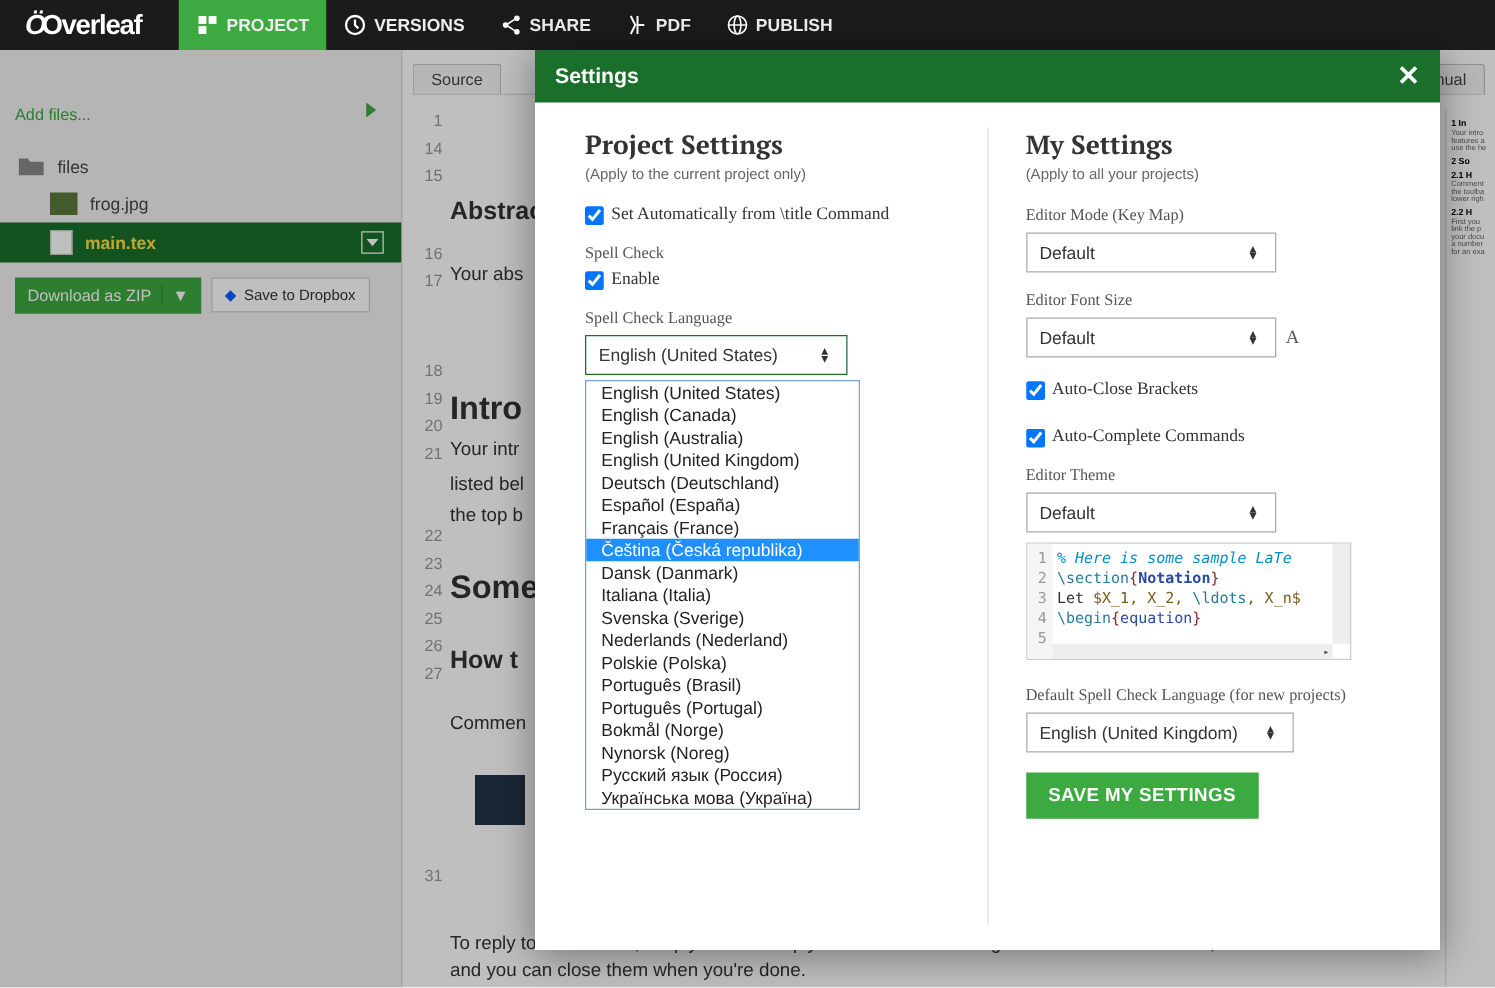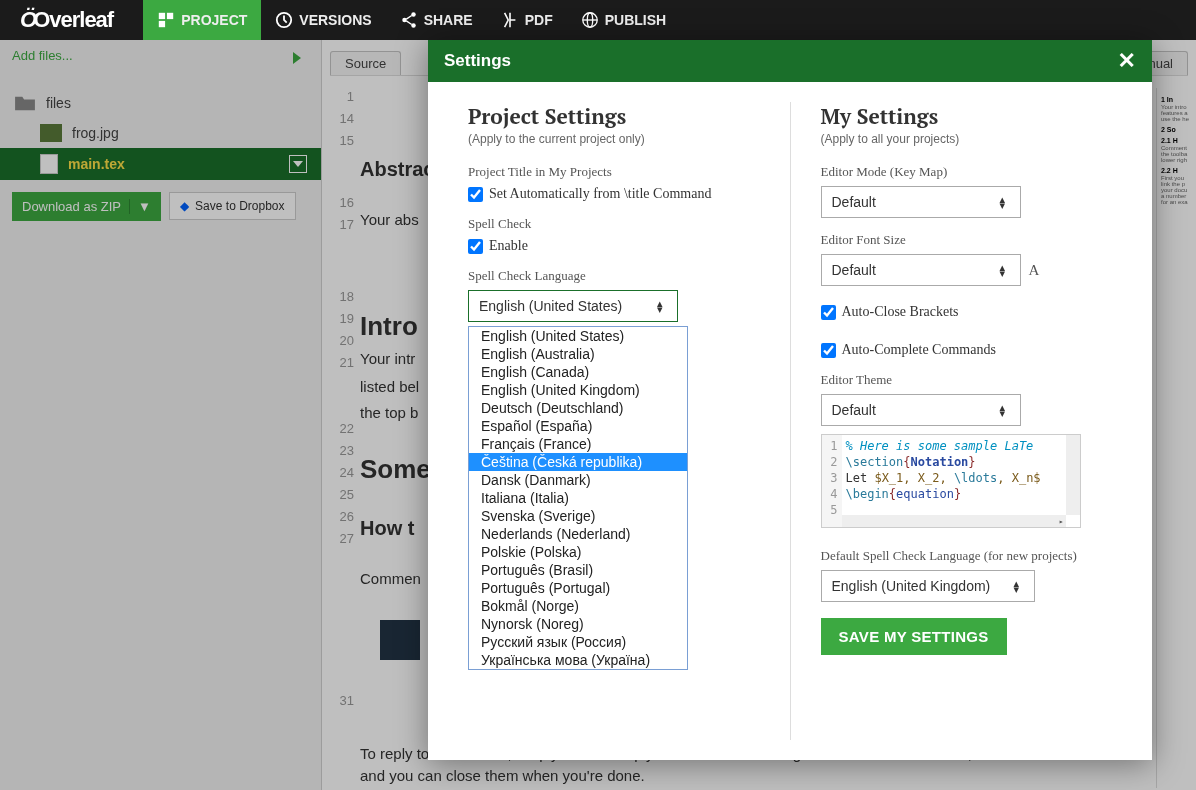"Add files..." .sidebar-top { align-items: none -> center; margin-top: none -> 30px }
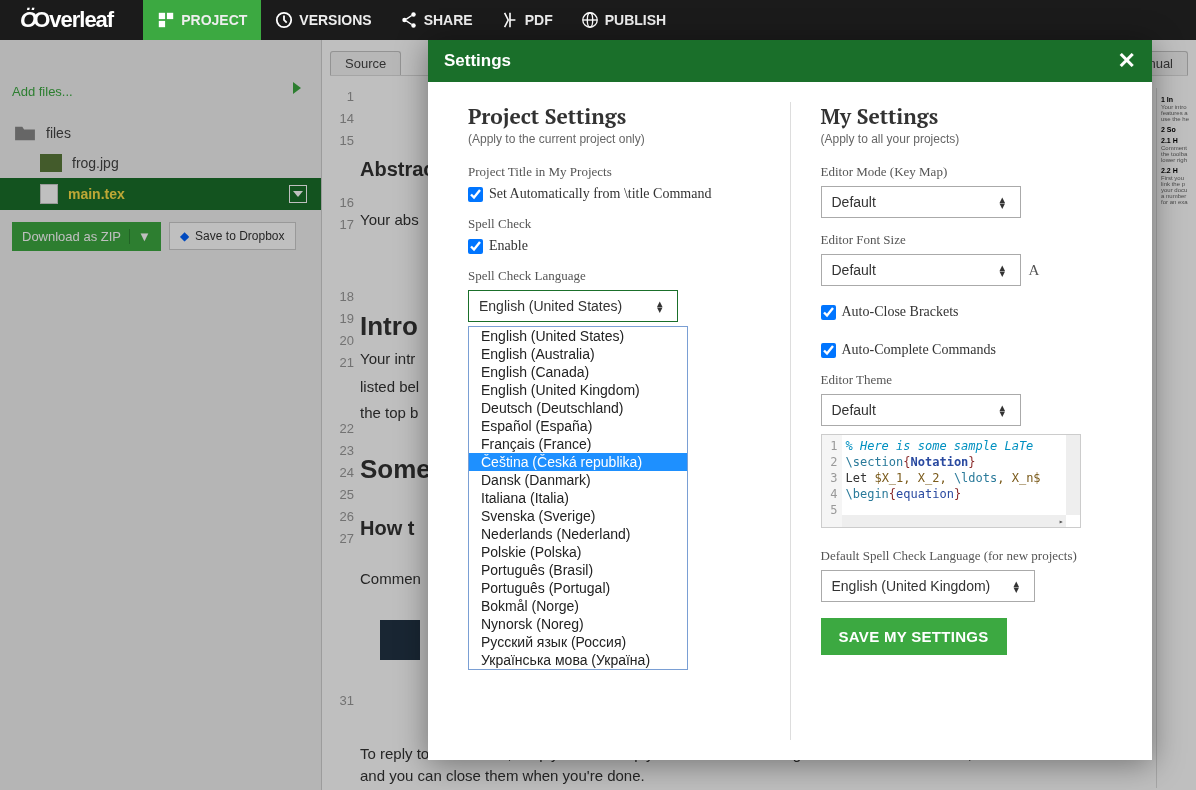"Project Title in My Projects" div.field-label { html: <div>Project Title in My Projects</div> -> none }
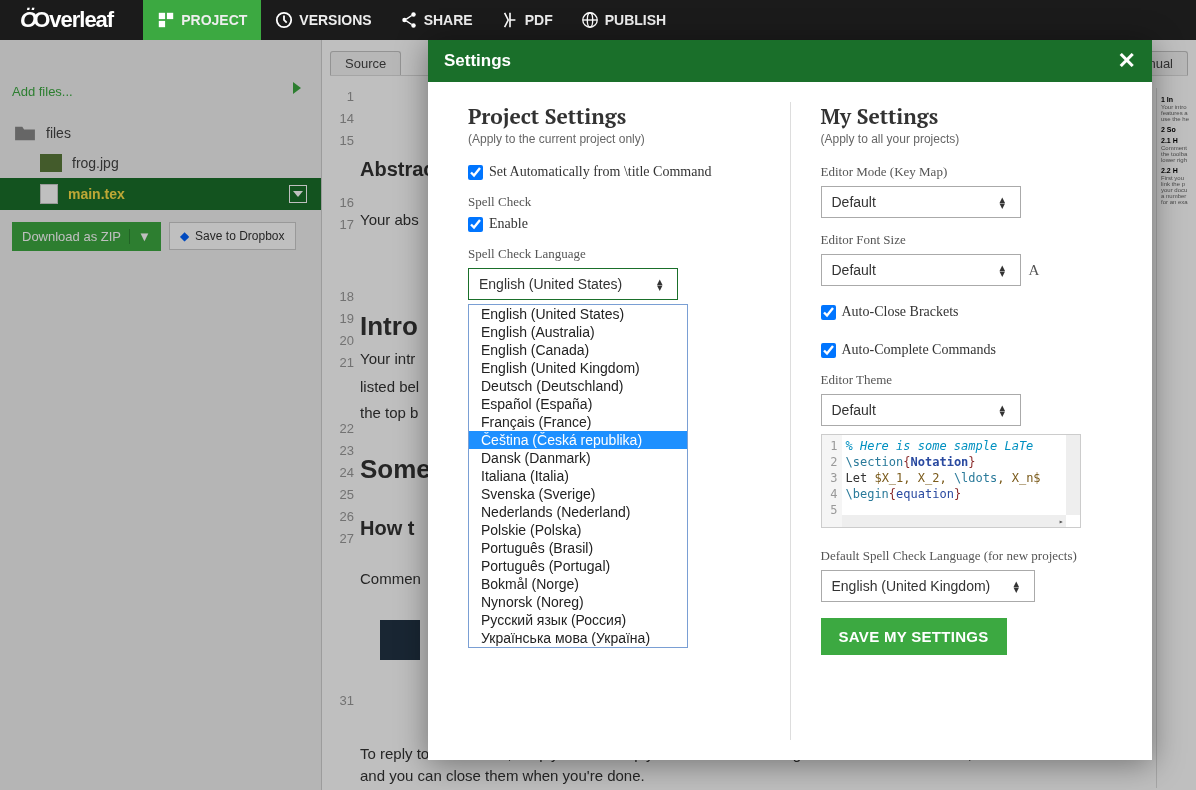"English (Australia)" div.opt { order: before "English (Canada)" -> after "English (Canada)" }
